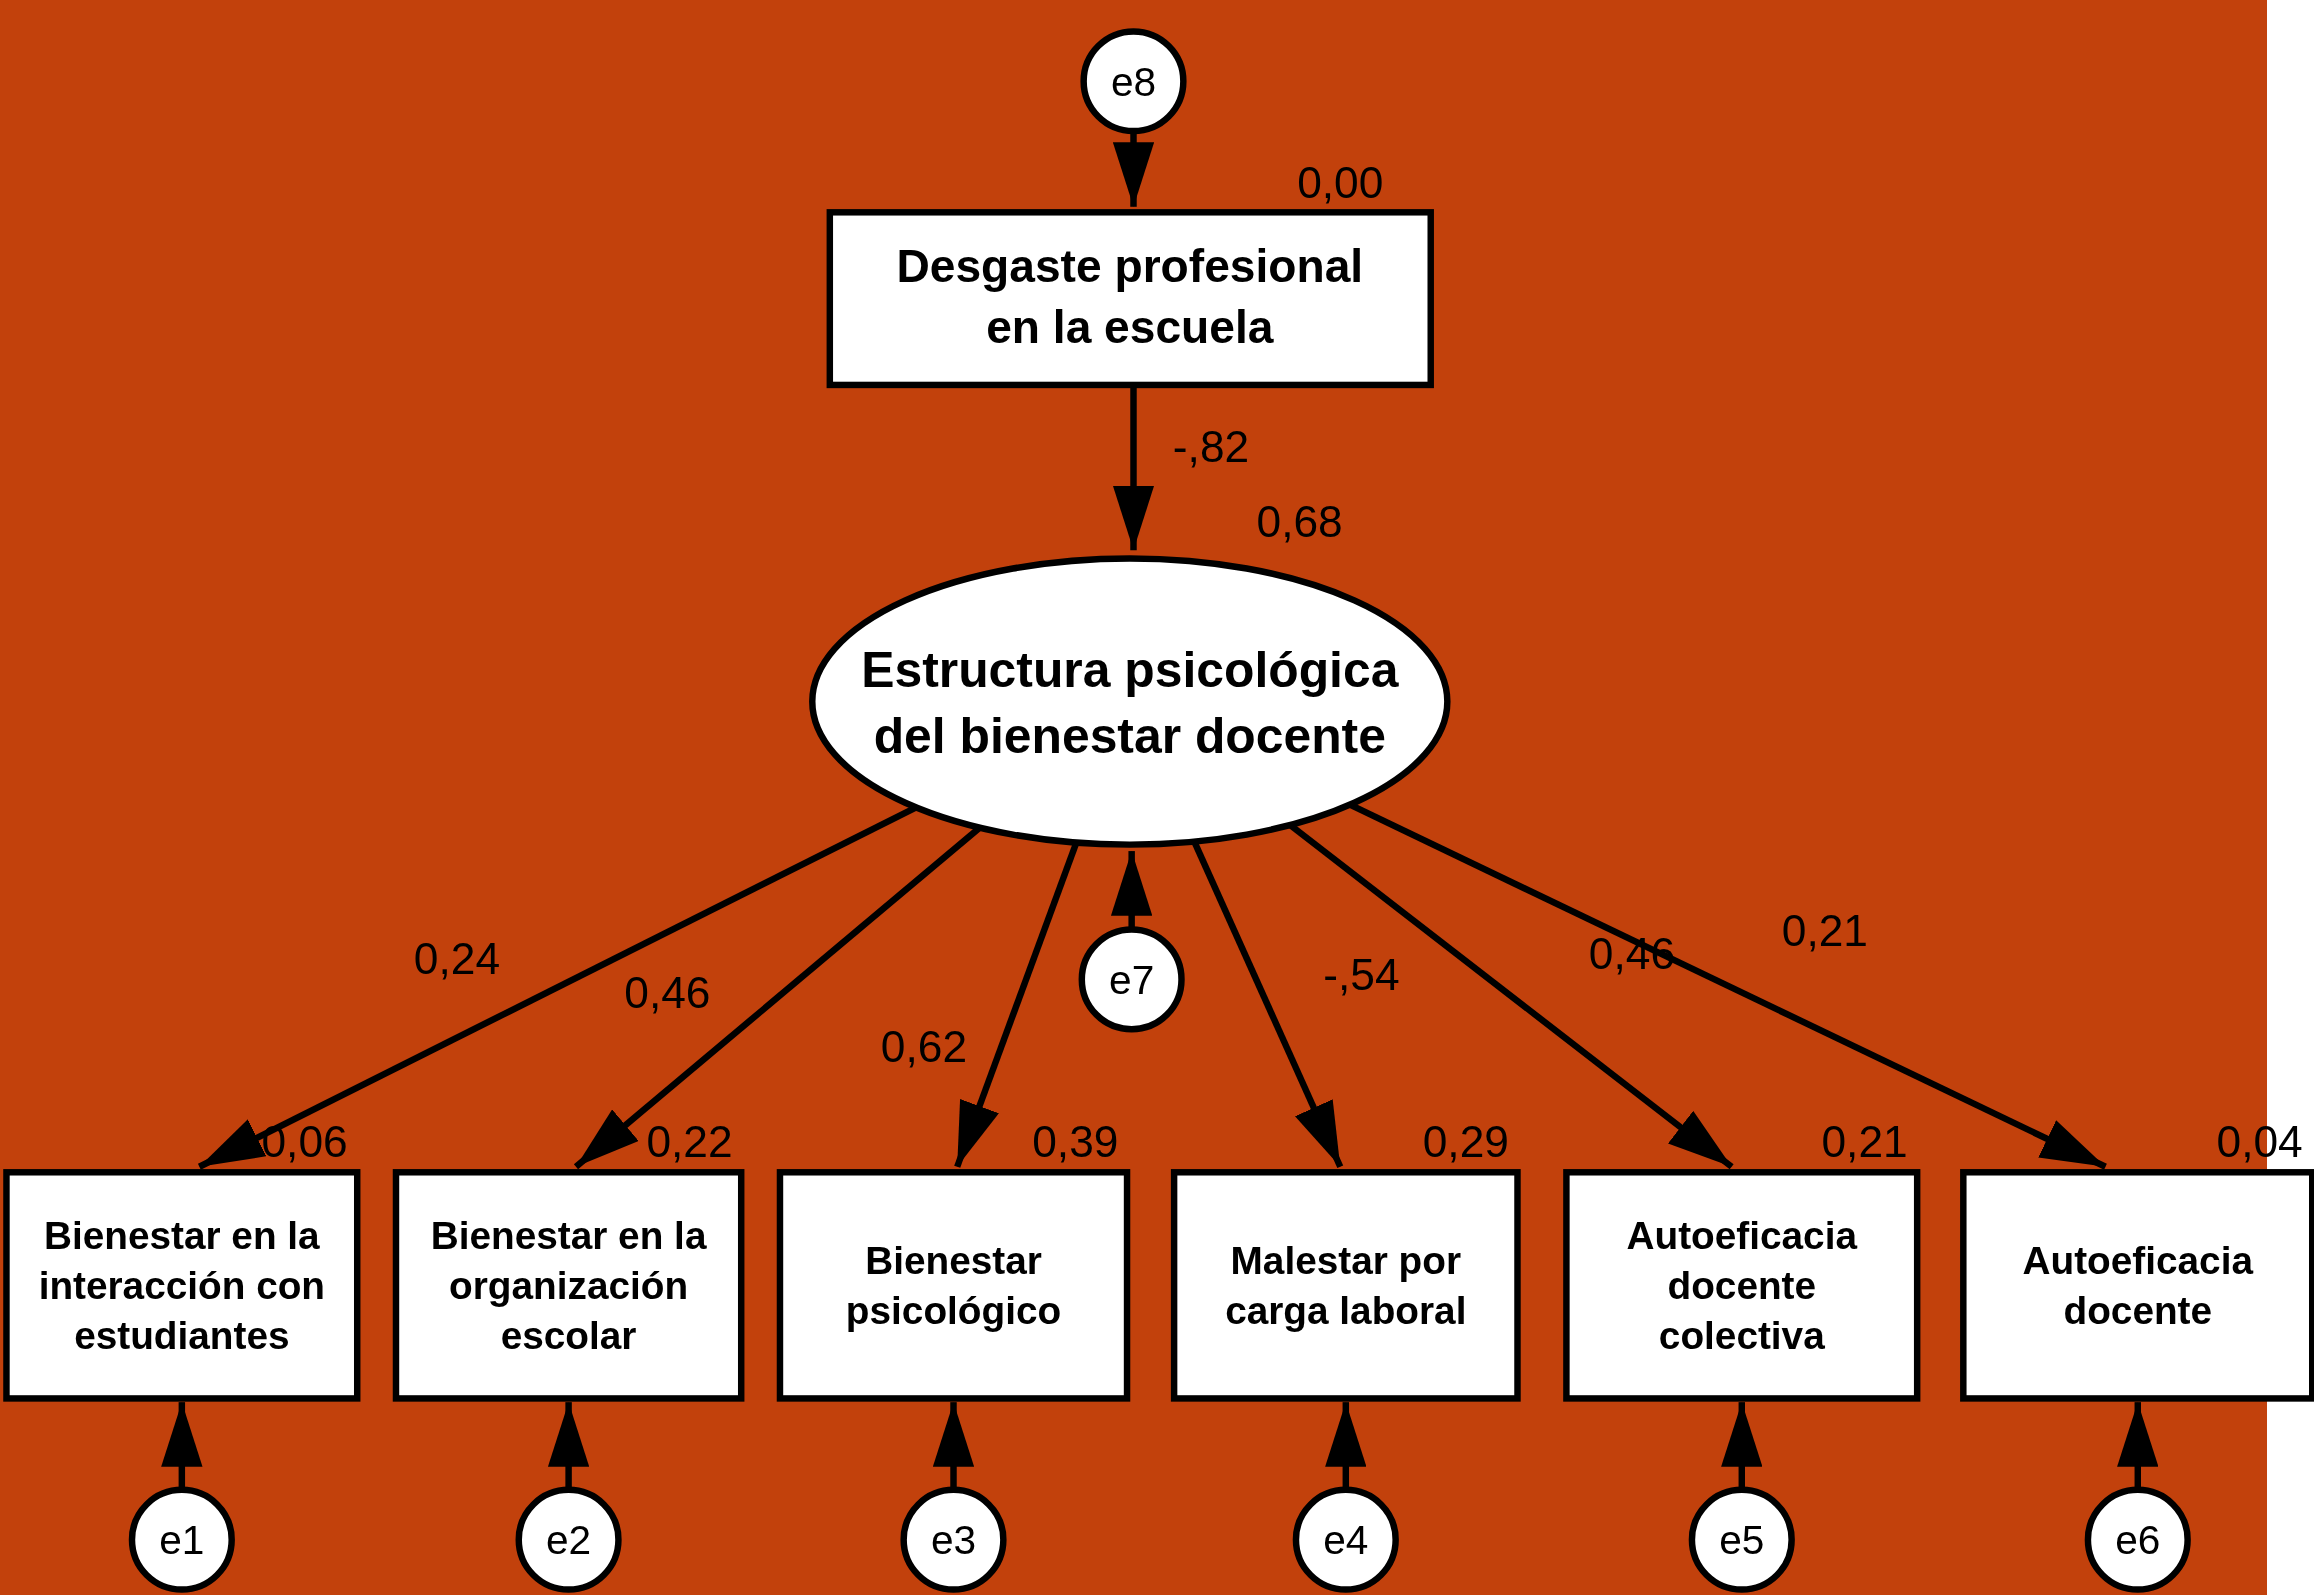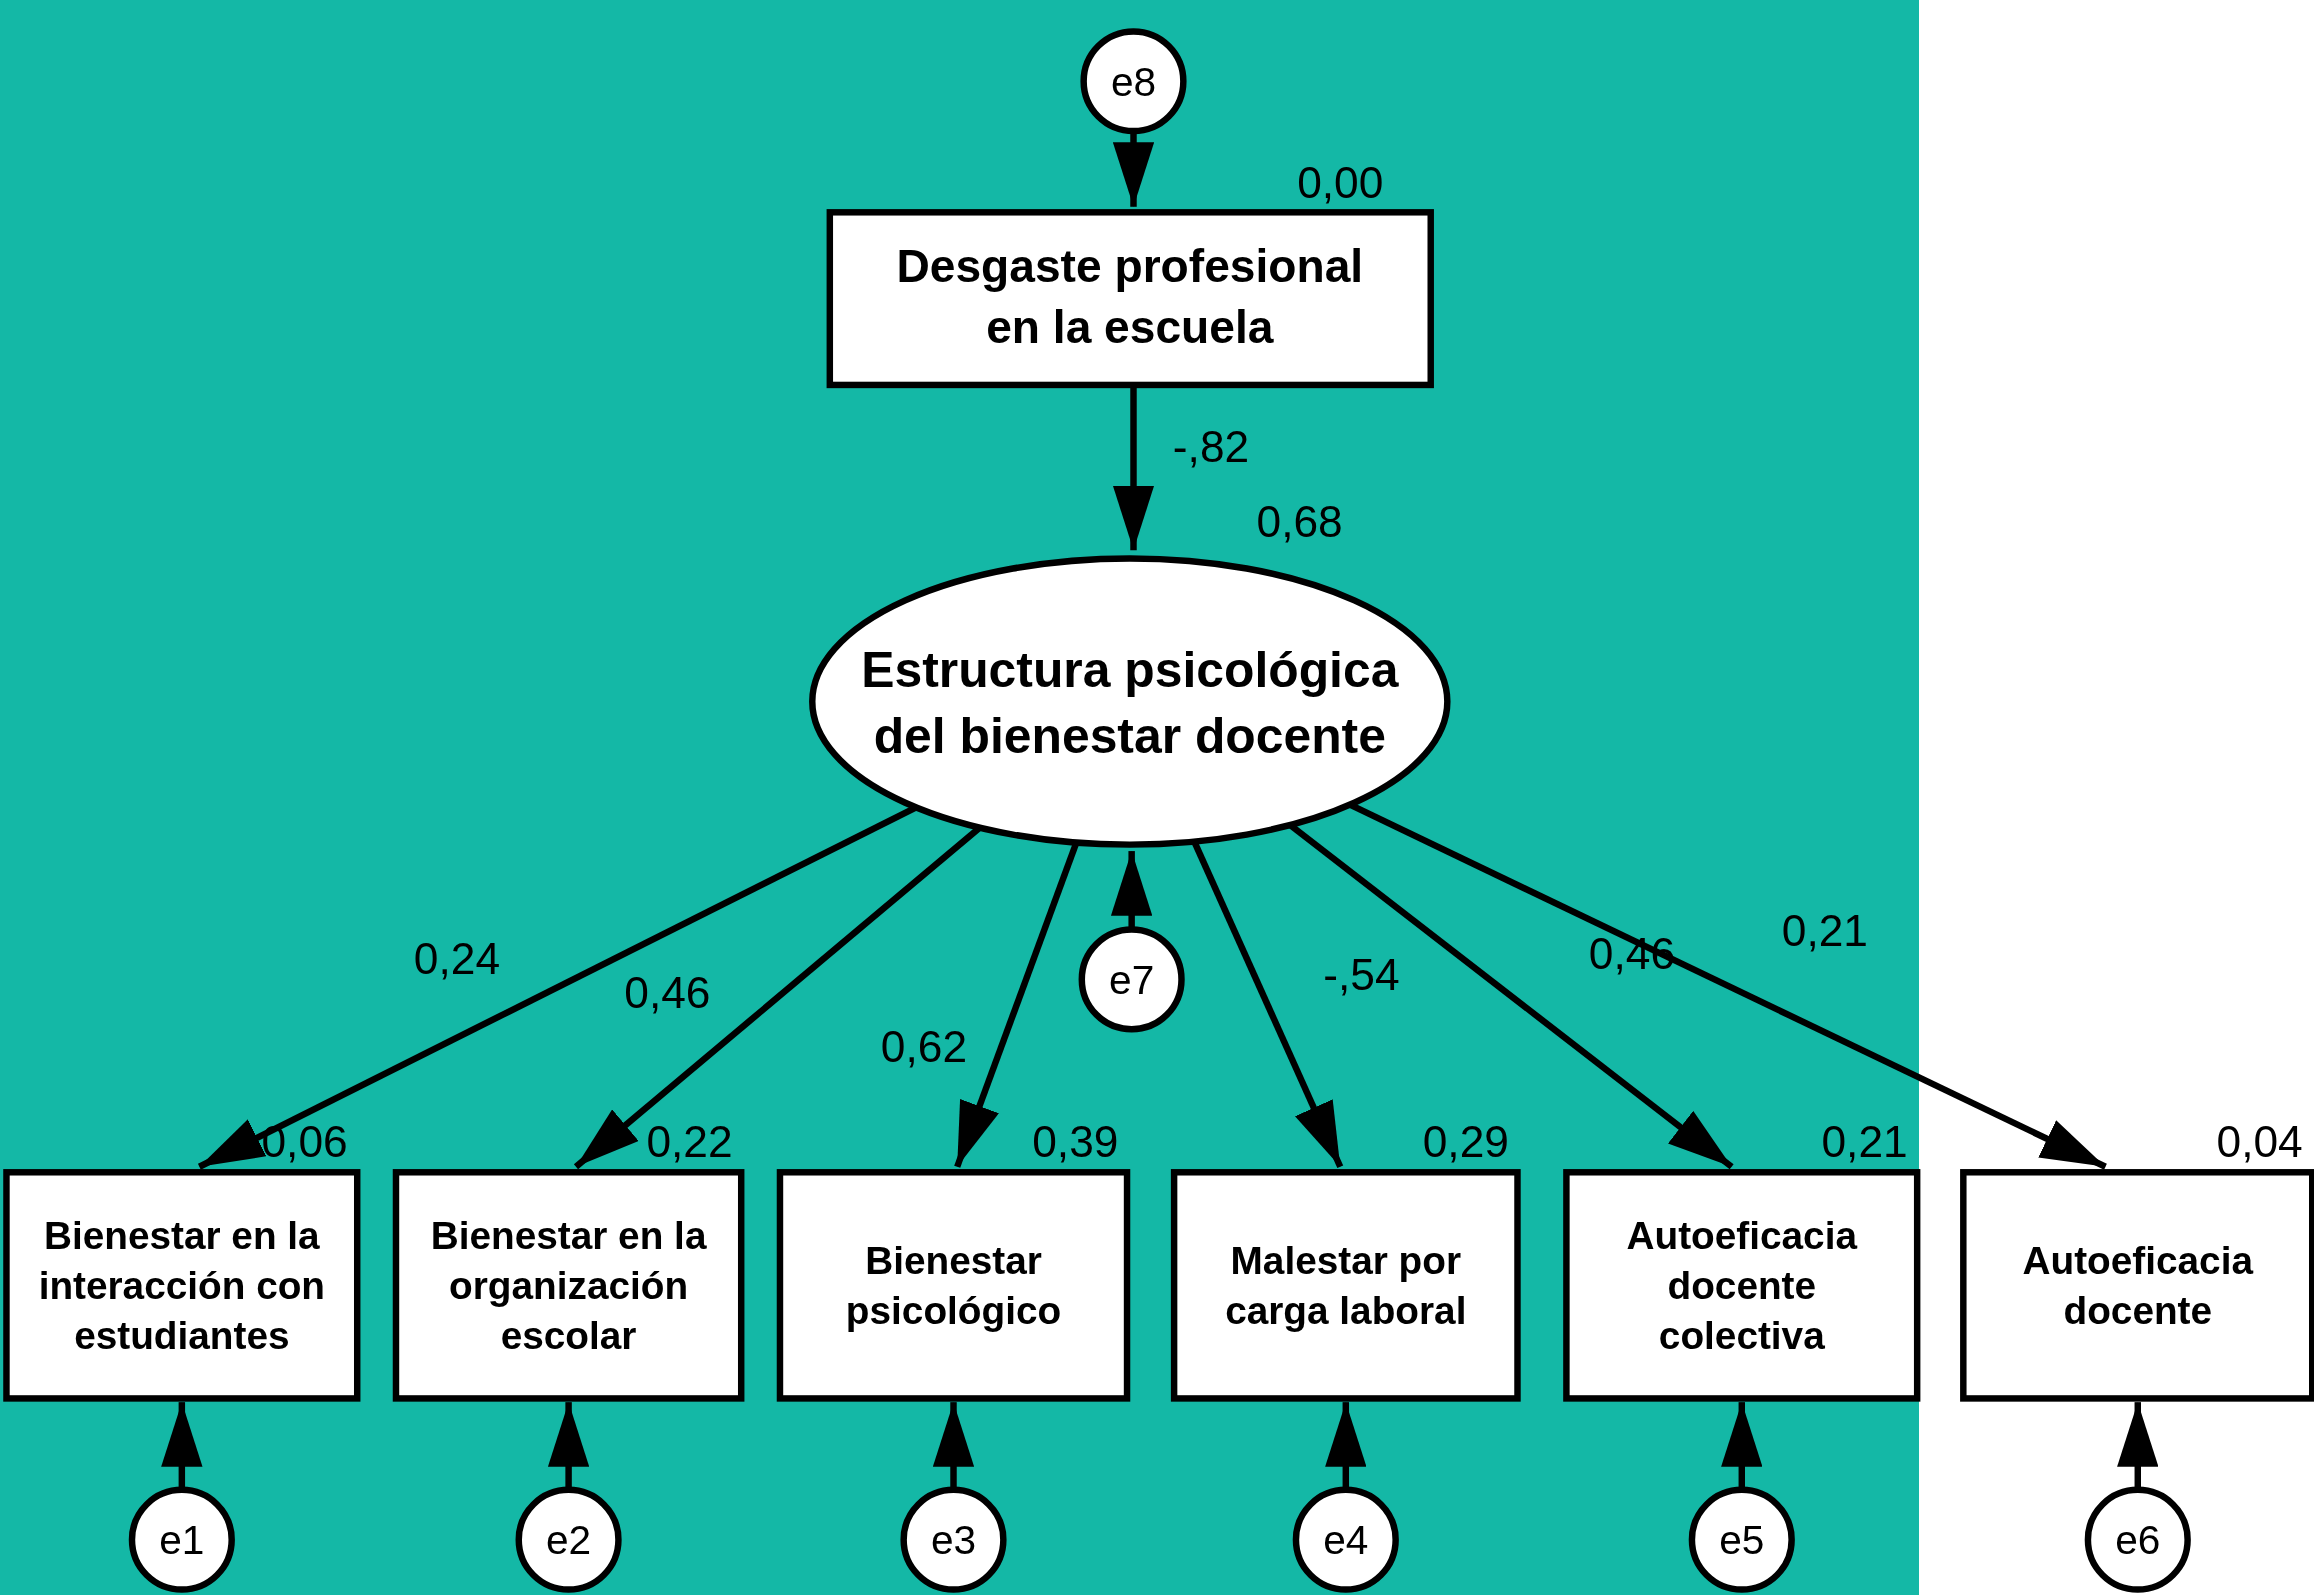"e8" .stage { background: #14b8a6 -> #c2410c; width: 1919px -> 2267px }
